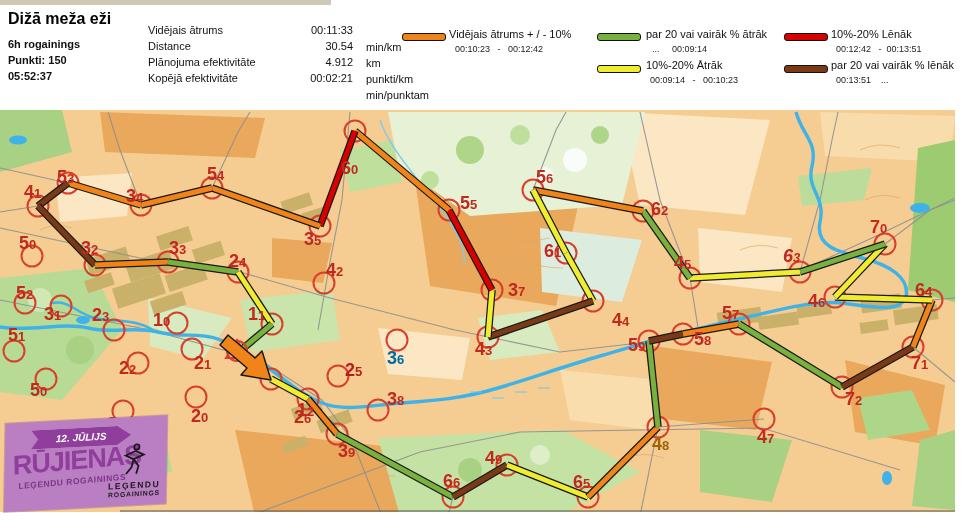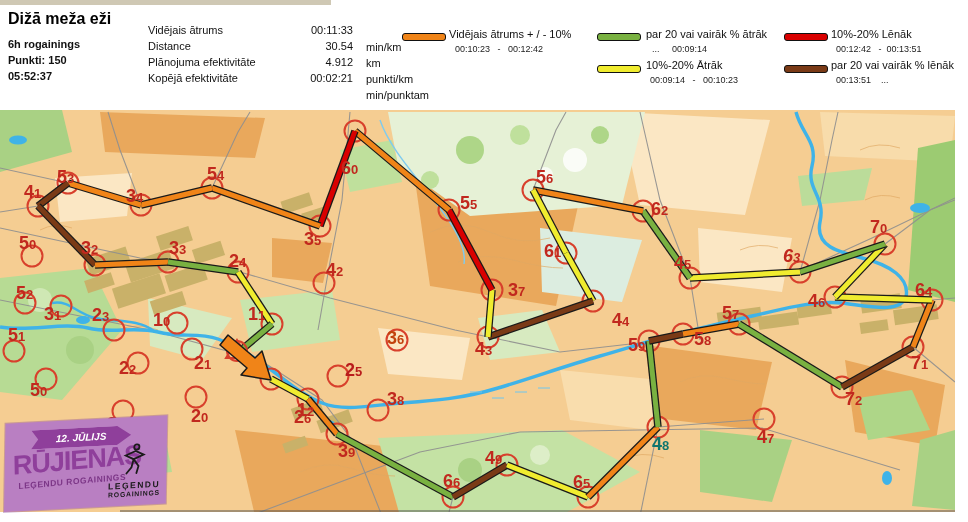"36" div.cp-num { color: #c2410c -> #0369a1; top: 332px -> 352px }
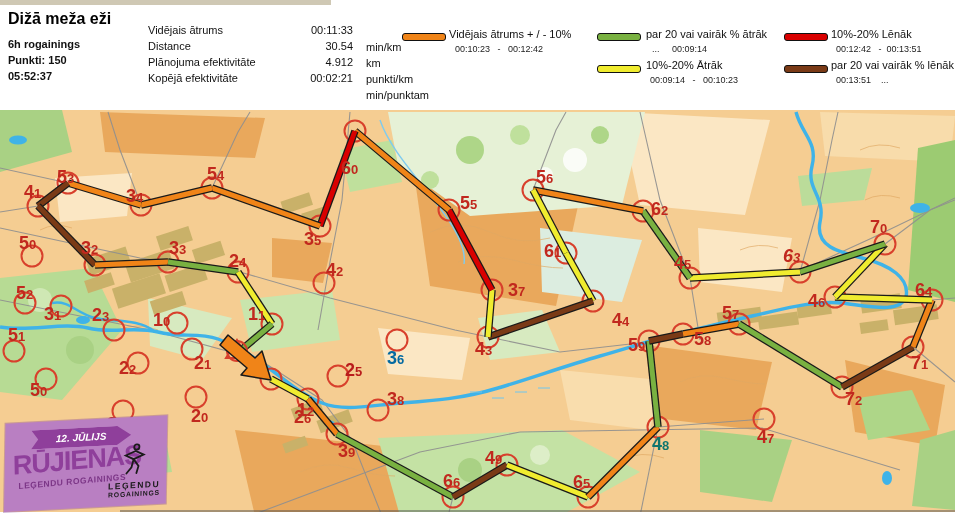"48" div.cp-num { color: #0f766e -> #a16207 }
